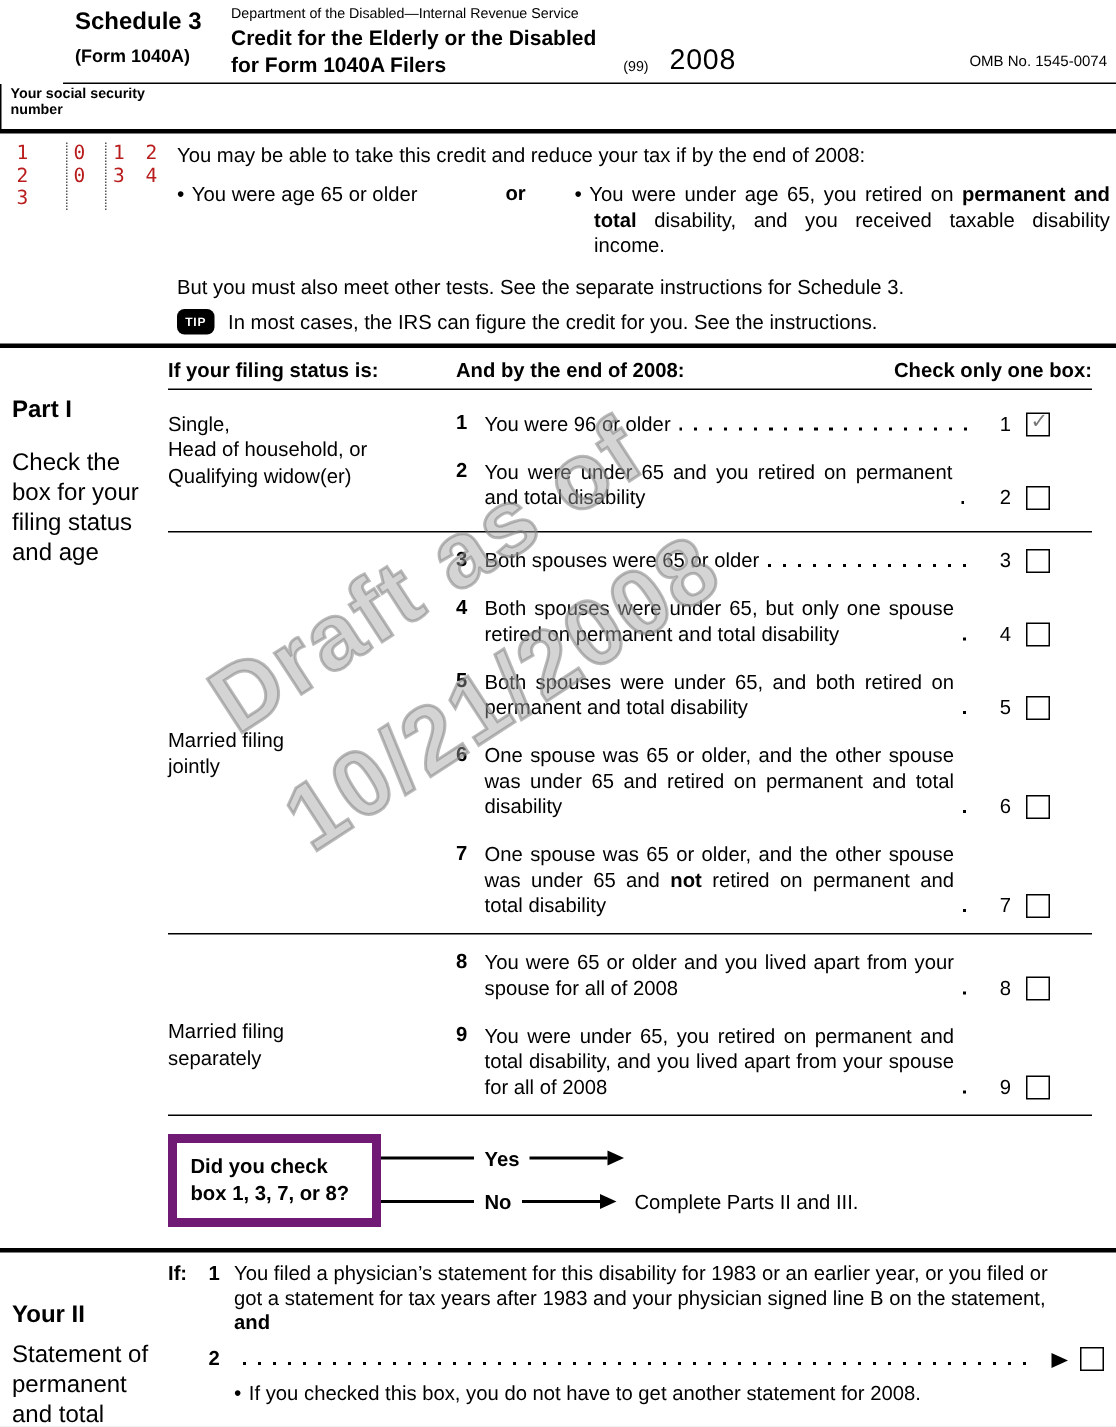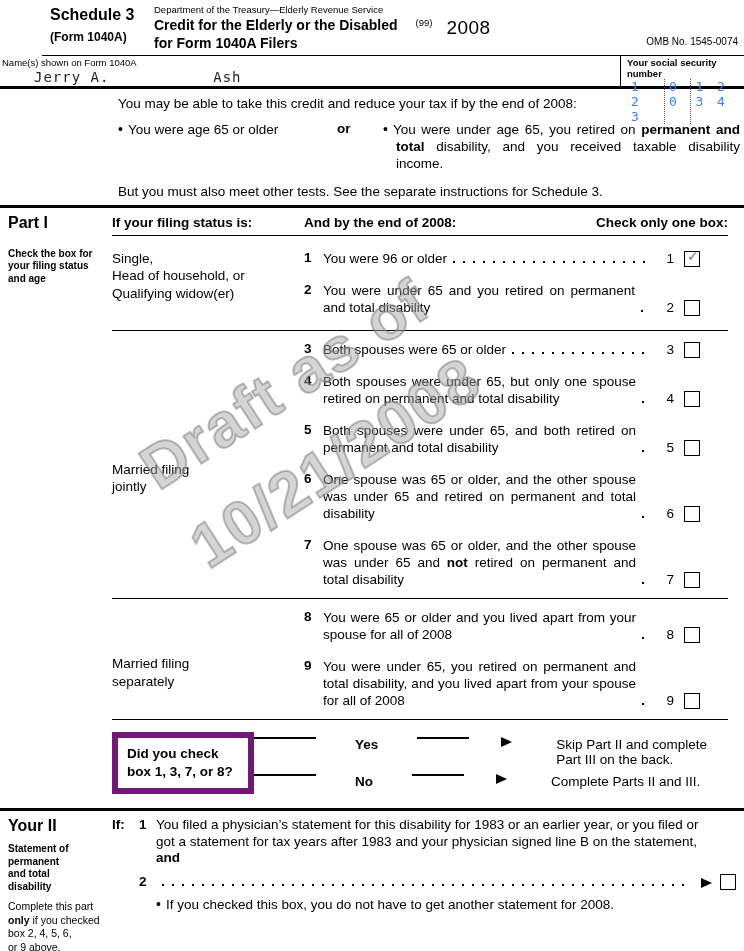"Department of the Treasury—Elderly" div.agency { text: Treasury—Elderly -> Disabled—Internal }
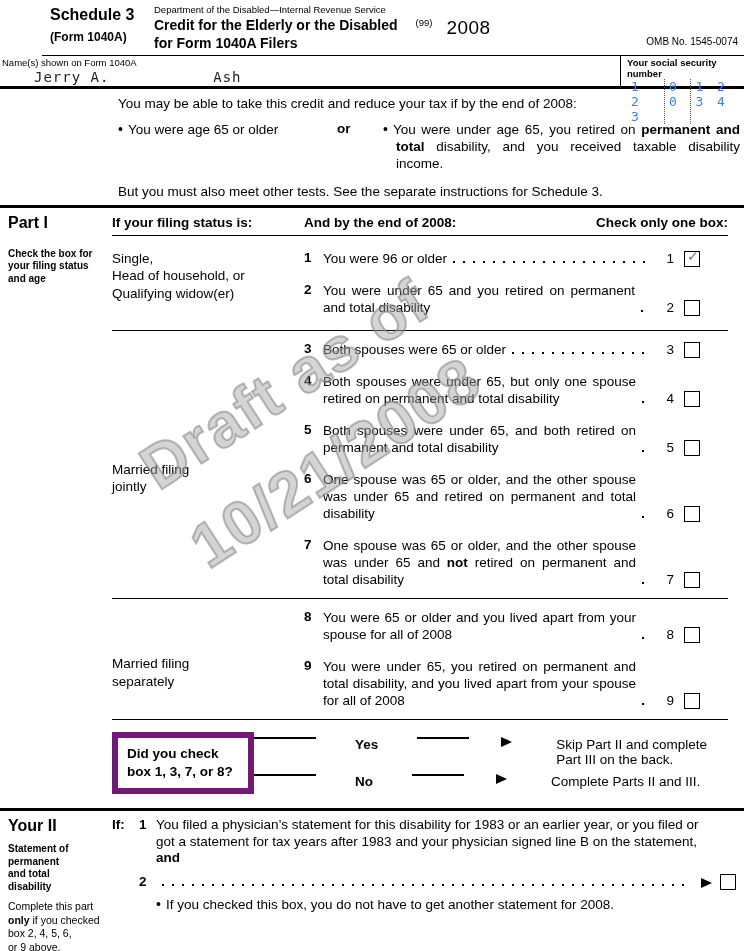"Credit for the Elderly or" .title-wrap { align-items: flex-start -> flex-end }
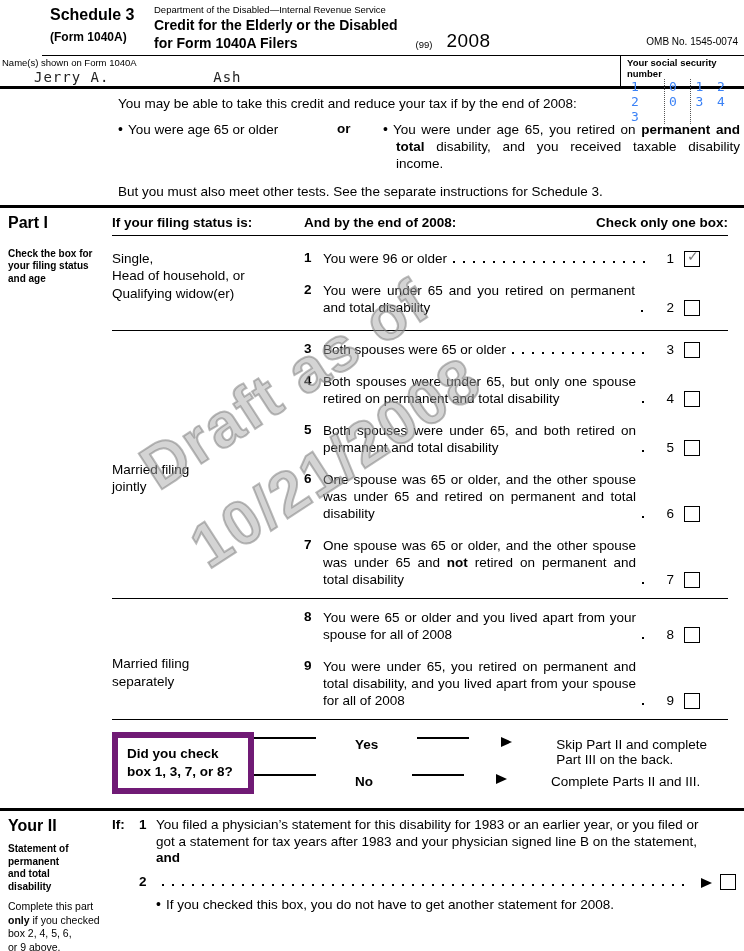"Name(s) shown on Form 1040A" div.name-left { html: <div> <div>Name(s) shown on Form 1040A</div> <div> <span>Jerry A.</span> <span>Ash</span> </div> </div> -> none }
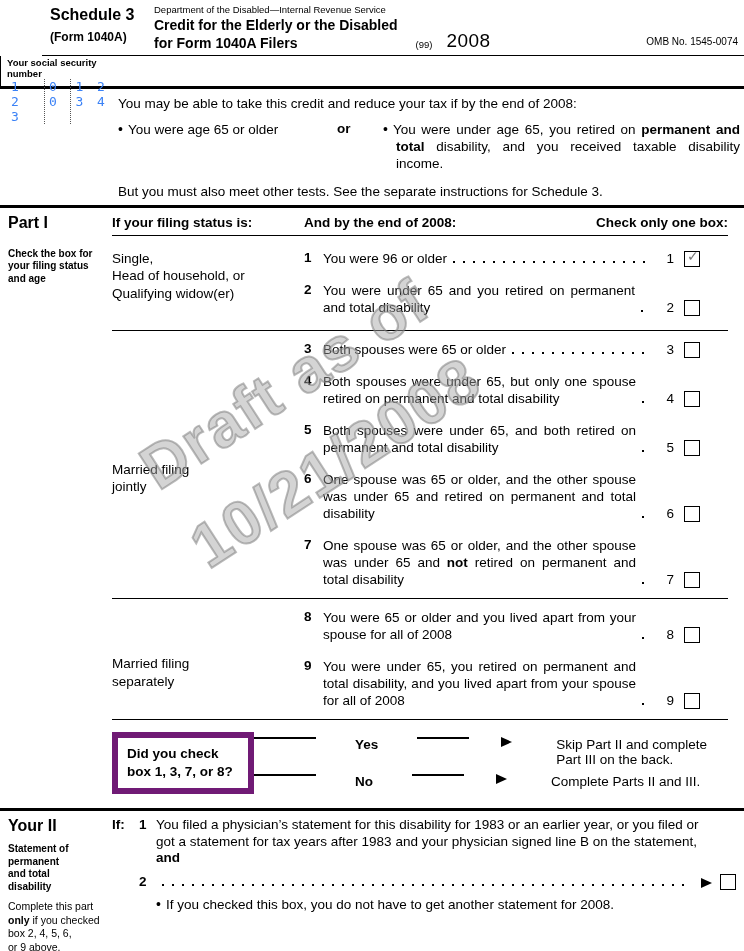"1 2 3" .ssn { color: #3b82f6 -> #b91c1c; margin-top: 0 -> 16px }
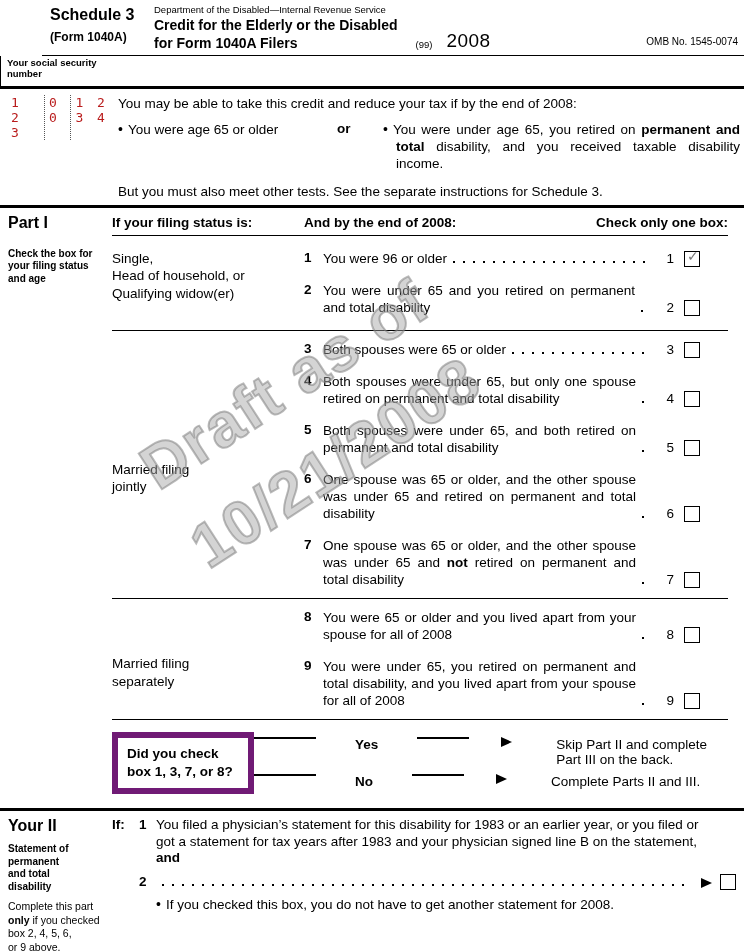"TIP" div.tip-row { html: none -> <div> <span>TIP</span> <span>In most cases, the IRS can figure the credit for you. See the instructions.</span> </div> }
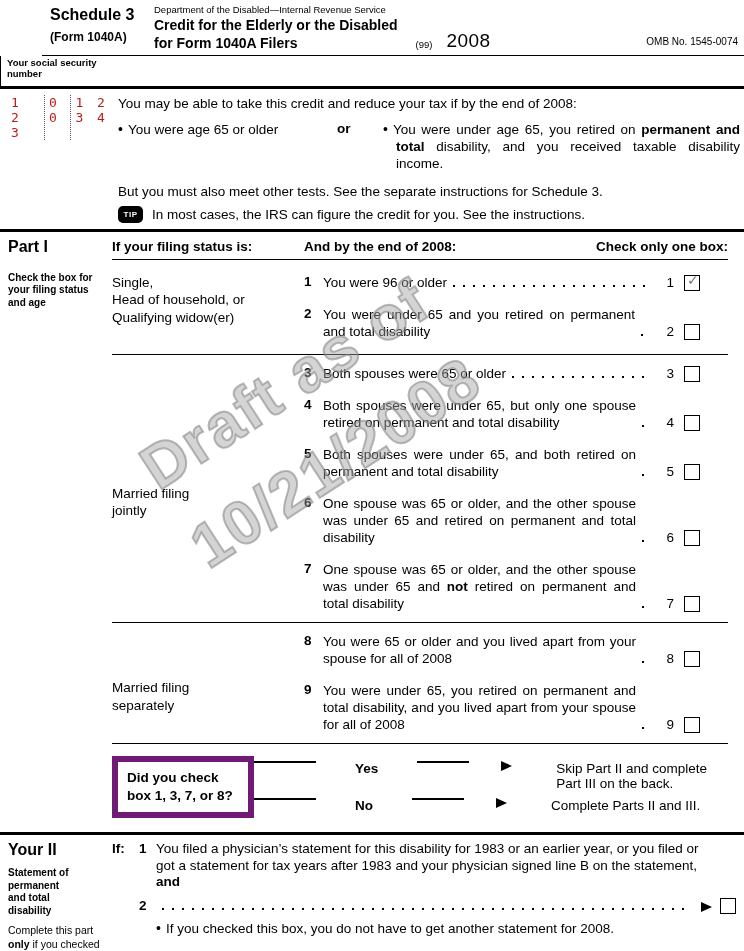"Part I" .side { margin-top: none -> 27px }
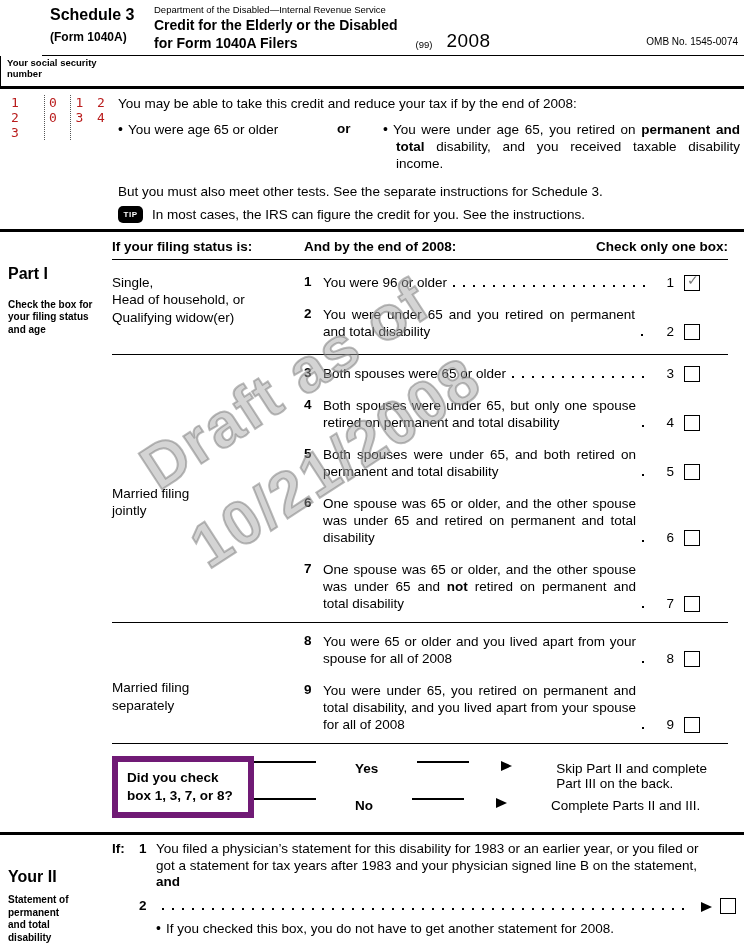"Check the box for your" .side-caption { font-size: 10px -> 16px; font-weight: bold -> normal }
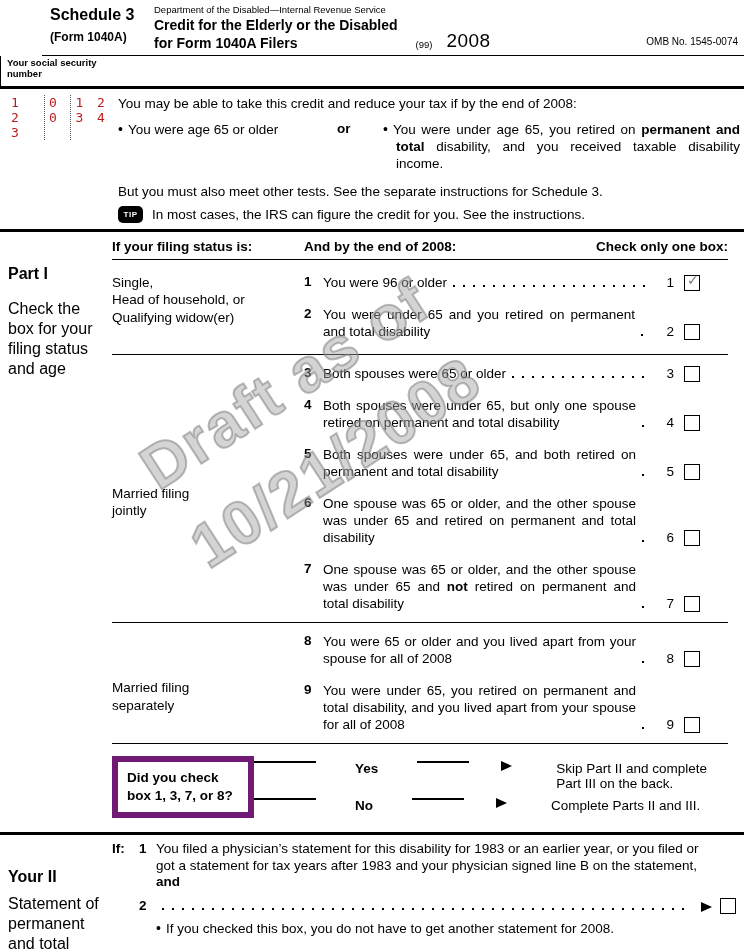"Yes" .dflow { align-items: flex-start -> center; gap: 32px -> none }
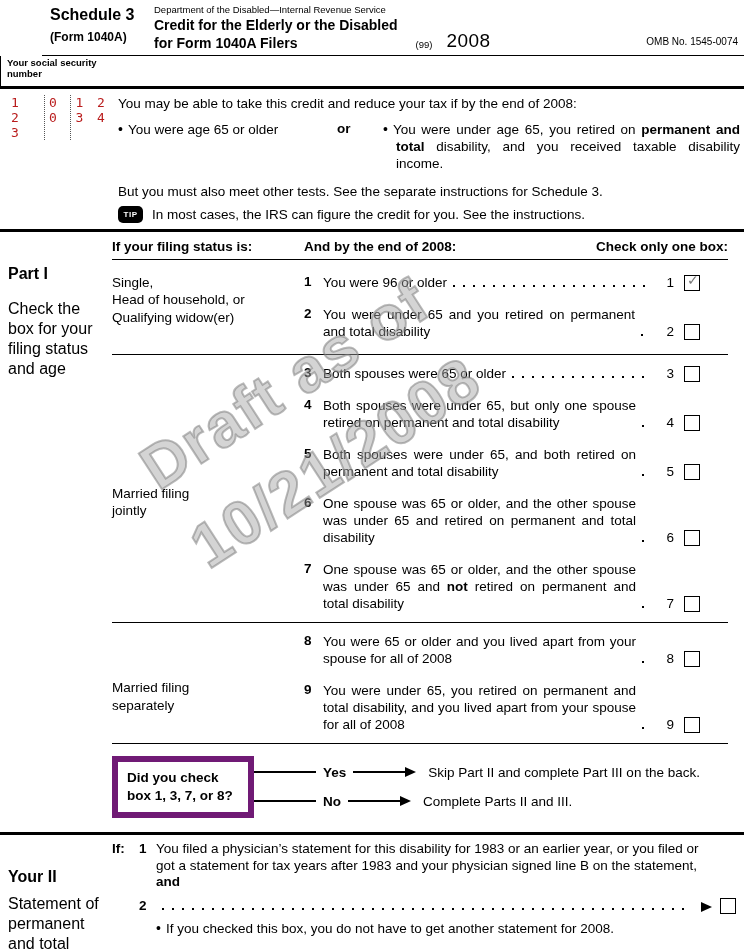"Skip Part II and complete" span { html: <span>Skip Part II and complete Part III on the back.</span> -> none }
